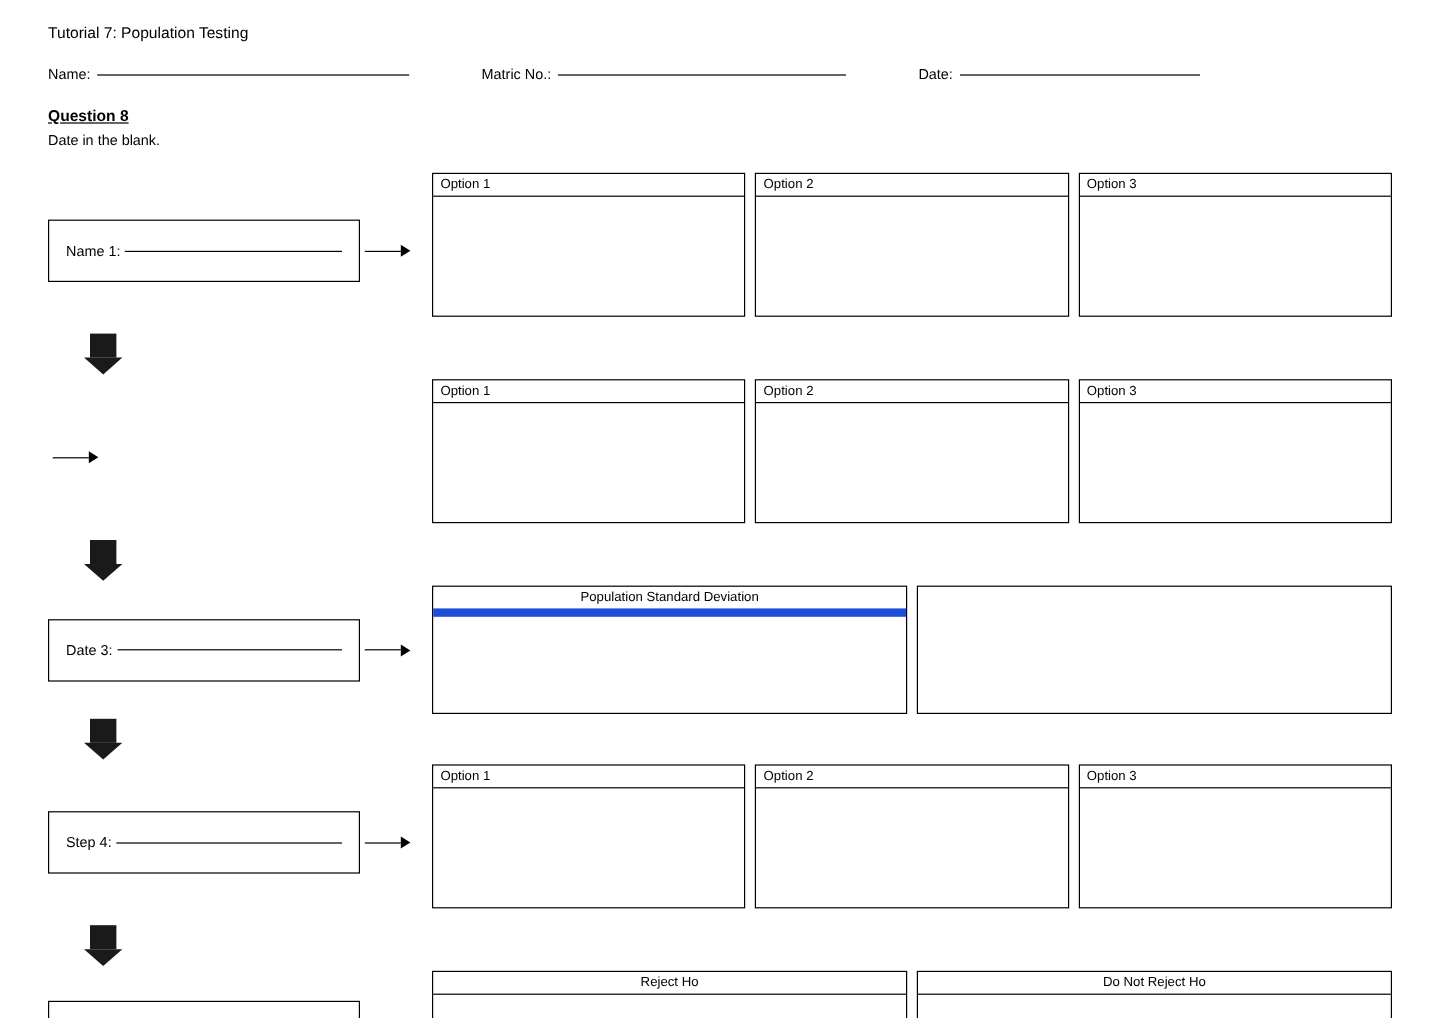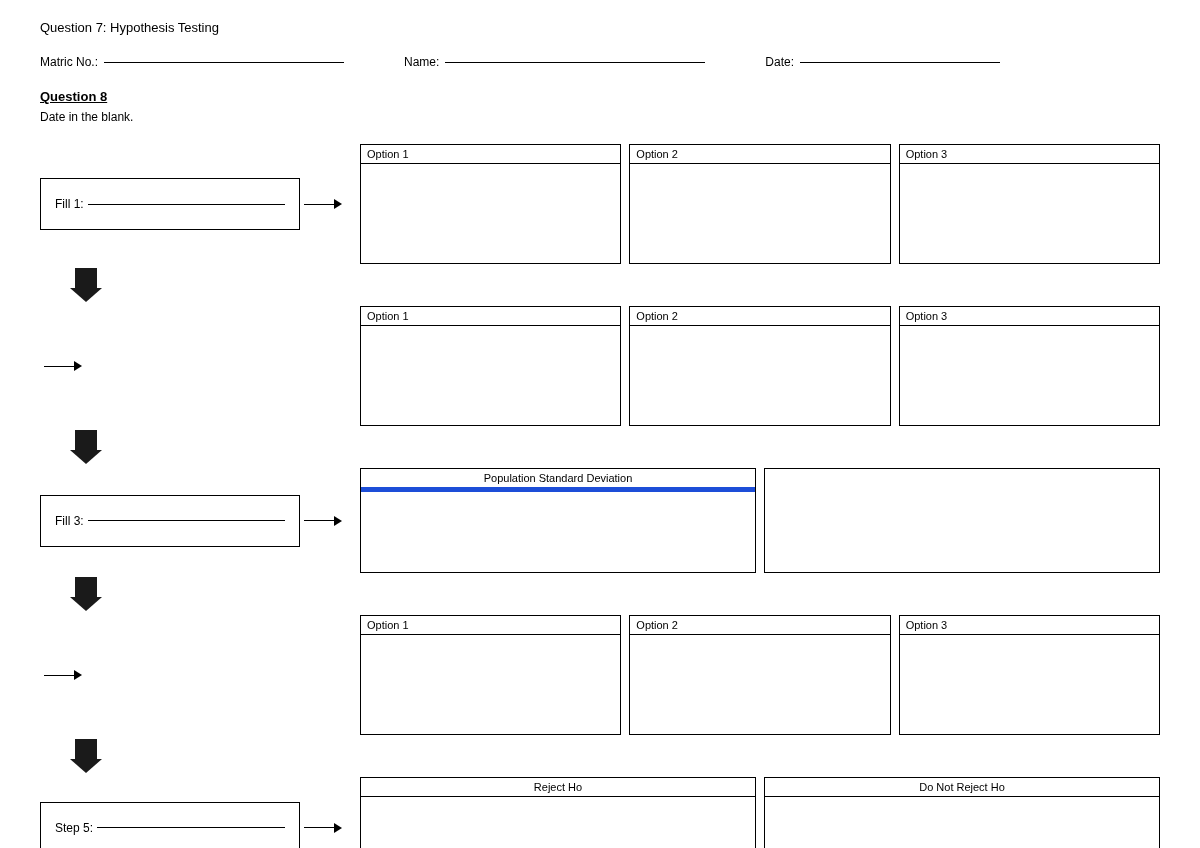"Question 7: Hypothesis Testing" div.title { text: Question 7: Hypothesis -> Tutorial 7: Population }
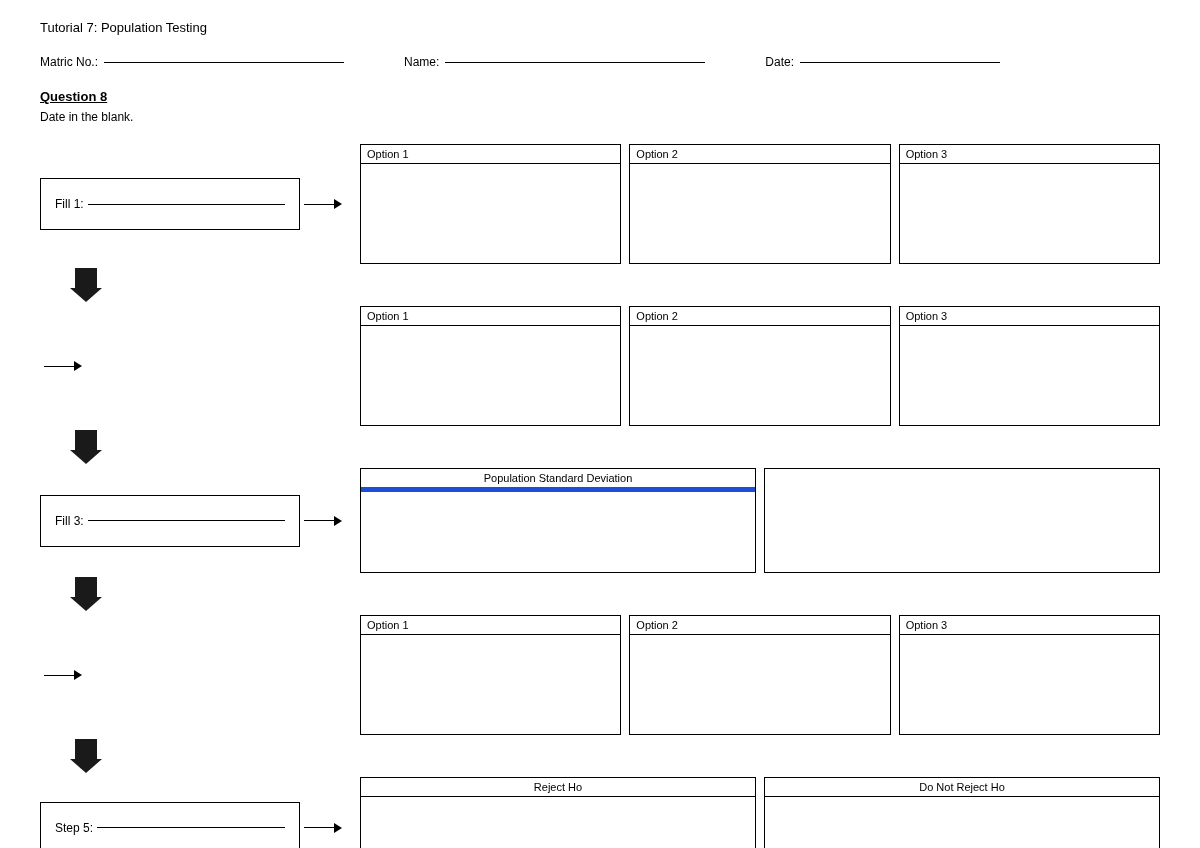"Matric No.:" div.header-field { order: before "Name:" -> after "Name:" }
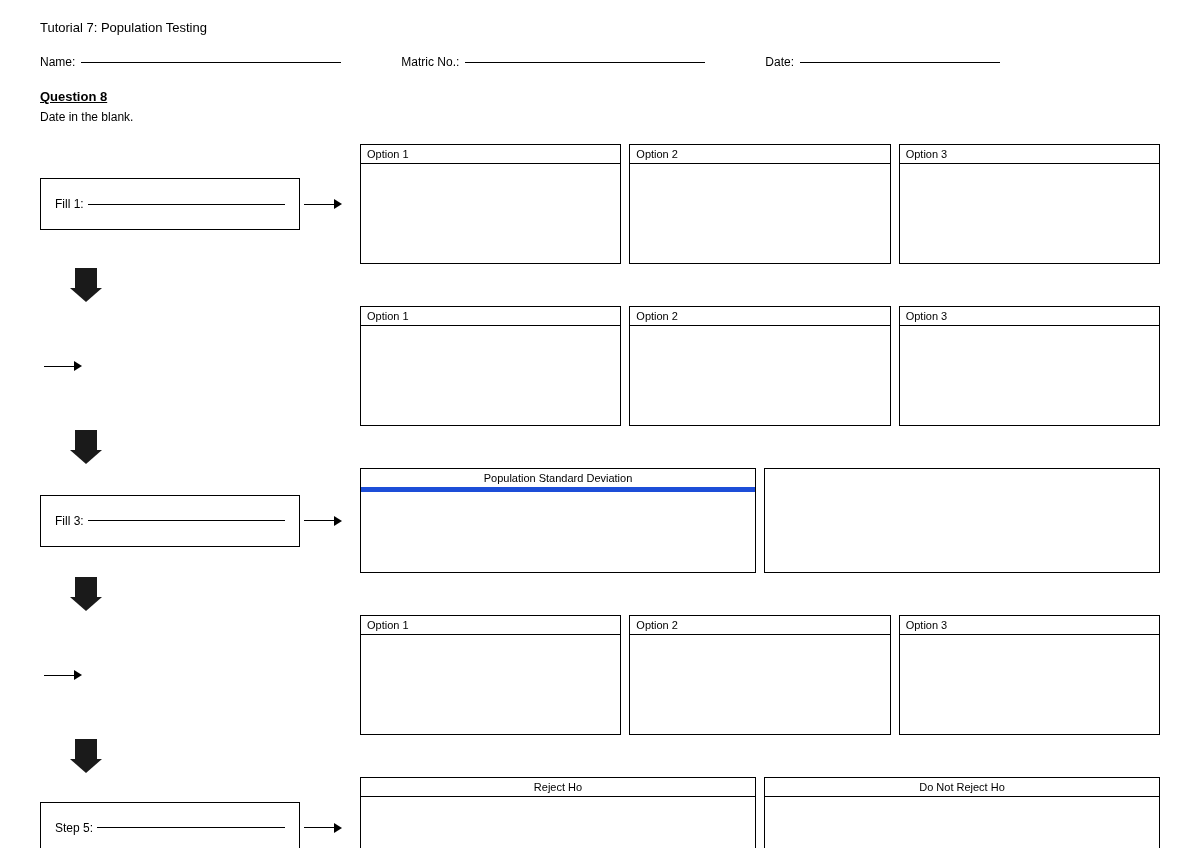"Option 1" .options-row { margin-bottom: 0 -> 10px }
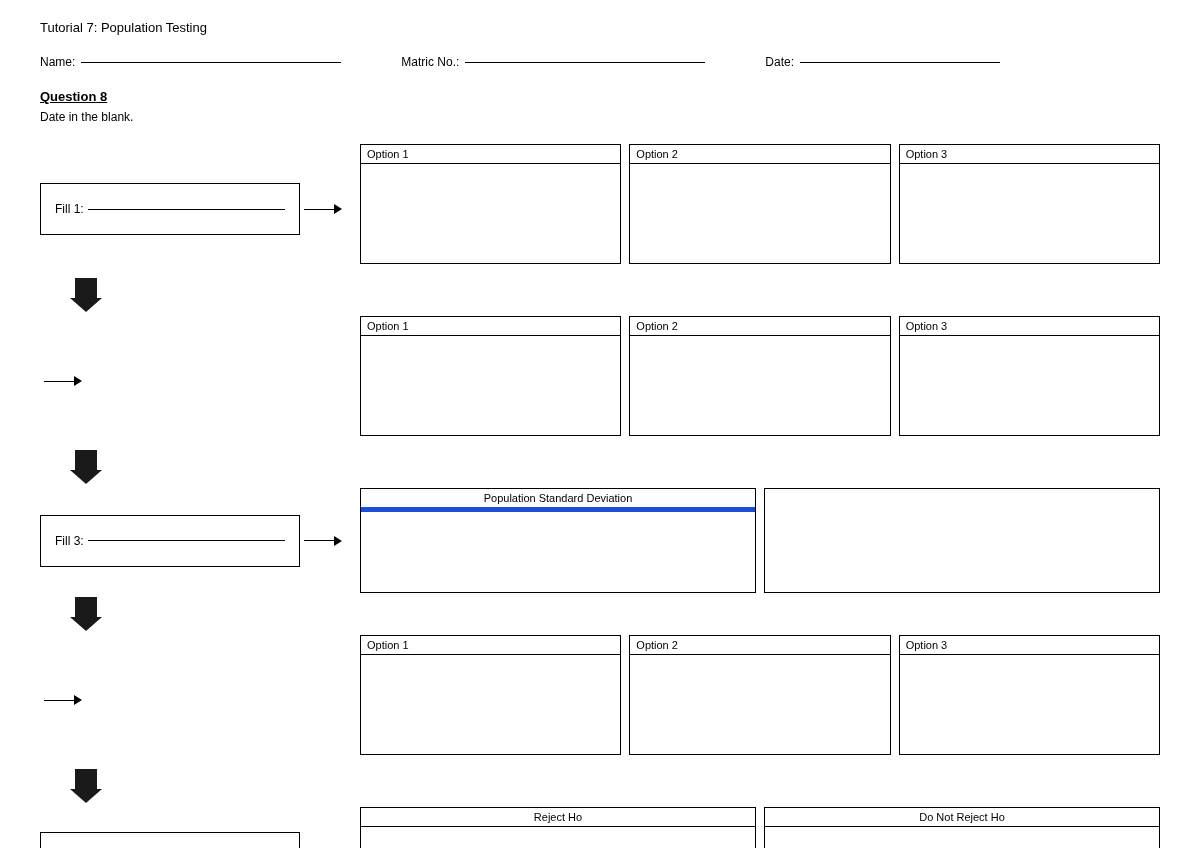"Fill 1:" span.step-label { text: Fill -> Name }
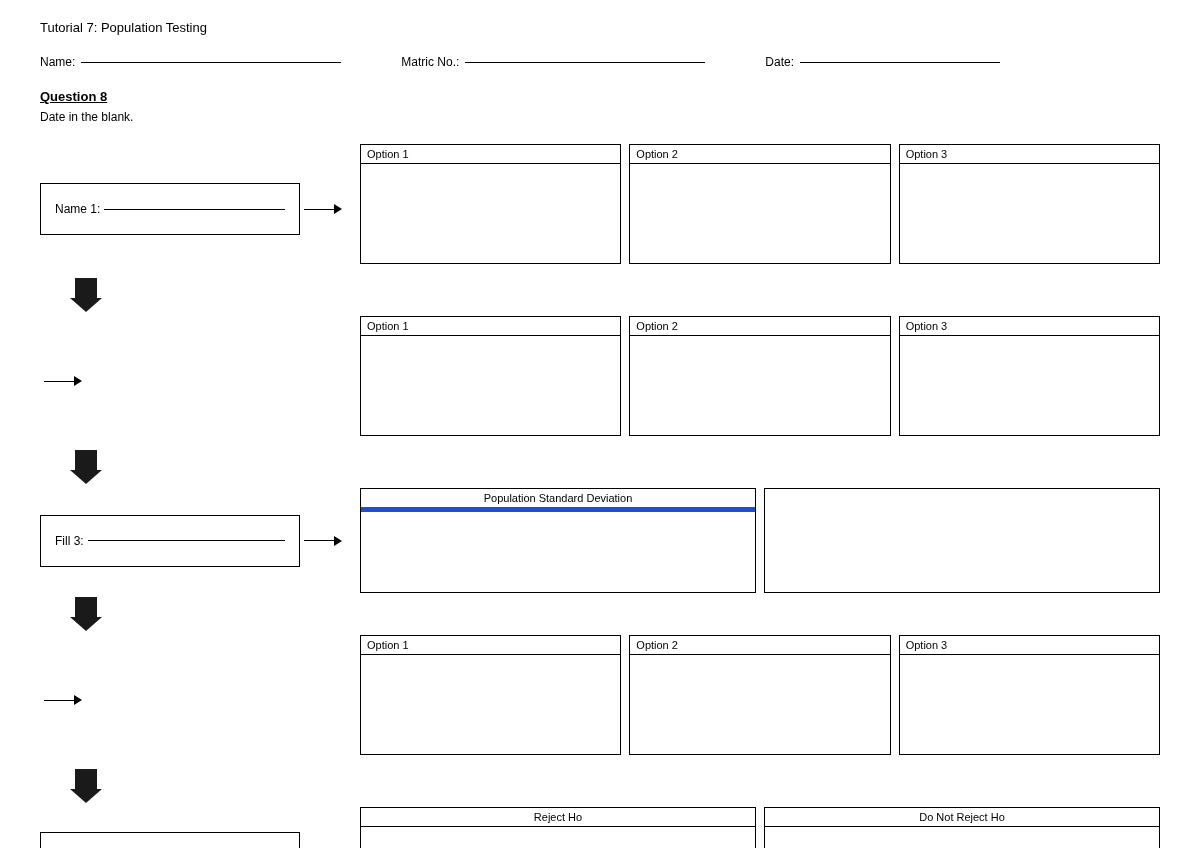"Population Standard Deviation" .deviation-label { border-bottom: 5px solid #1d4ed8 -> 7px solid #1d4ed8 }
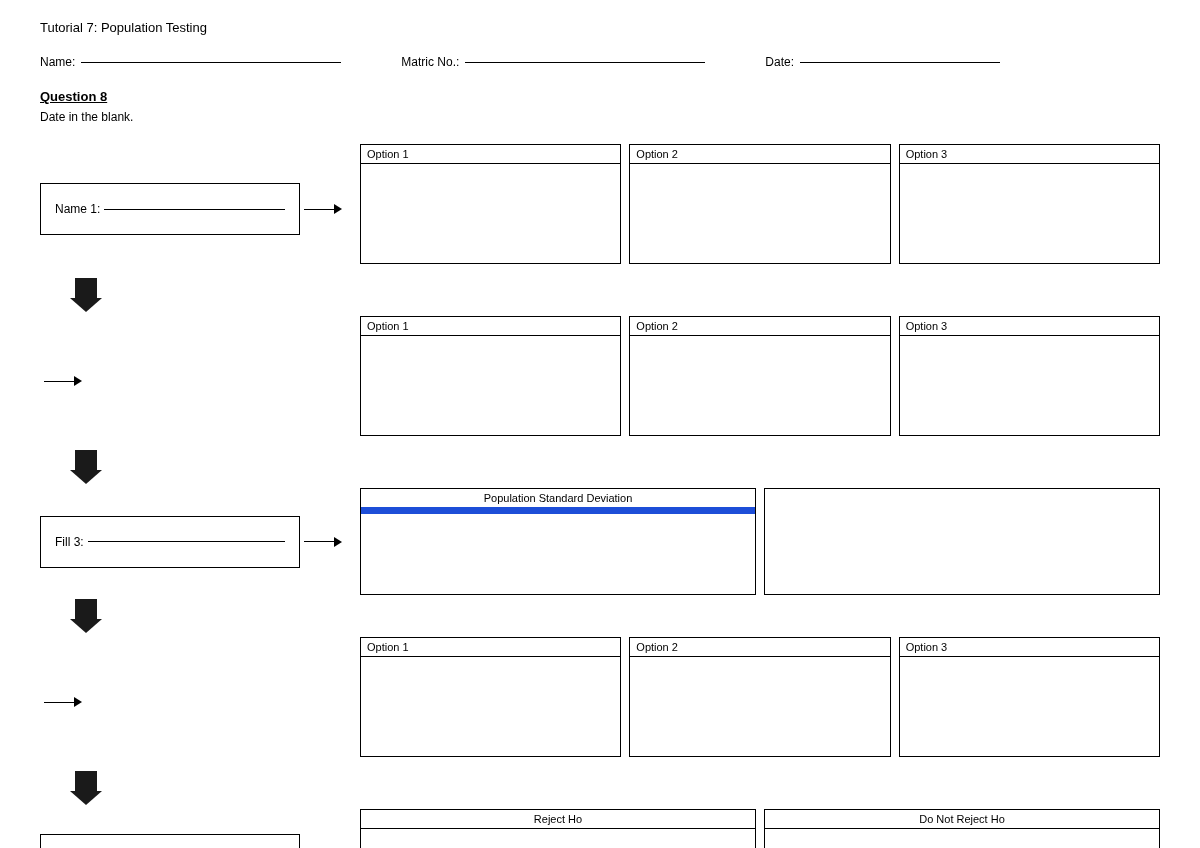"Fill 3:" span.step-label { text: Fill -> Date }
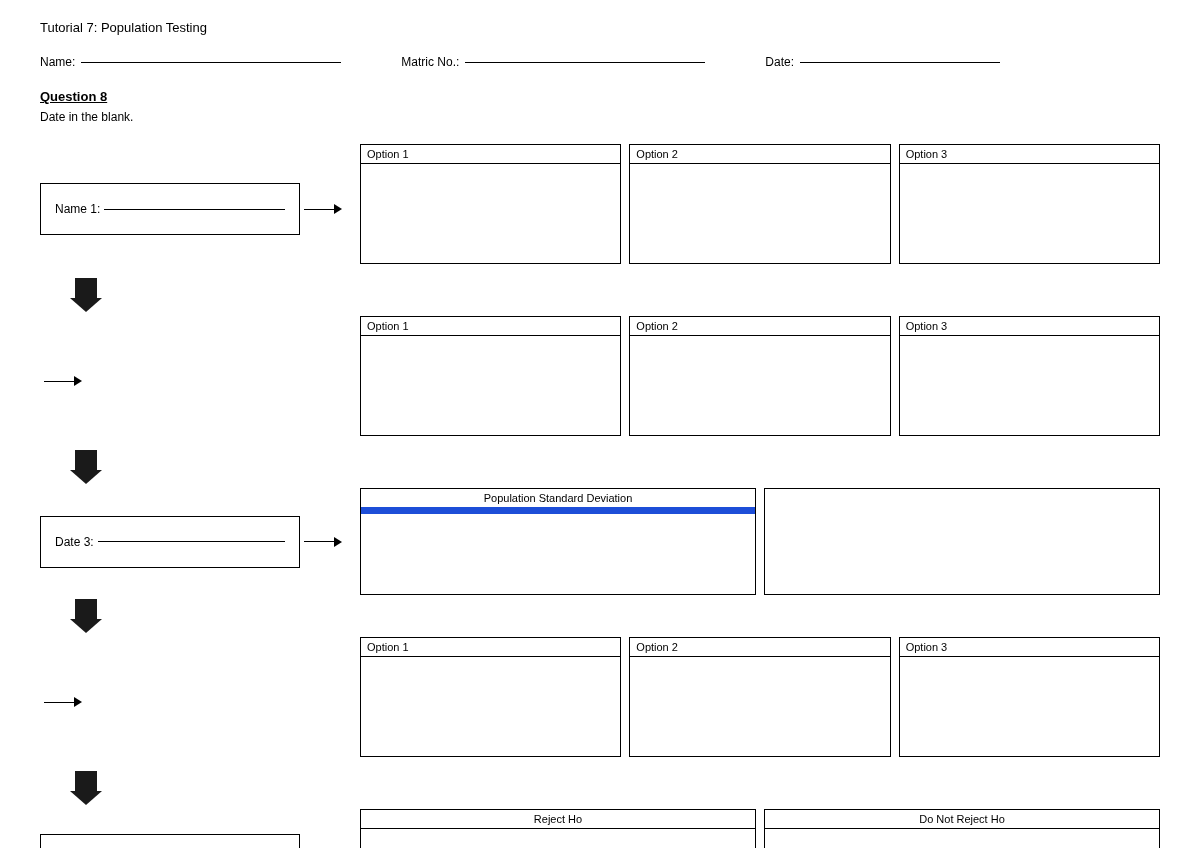"Step 4:" div.step-box { html: none -> <div> <span>Step 4:</span> <span></span> </div> }
